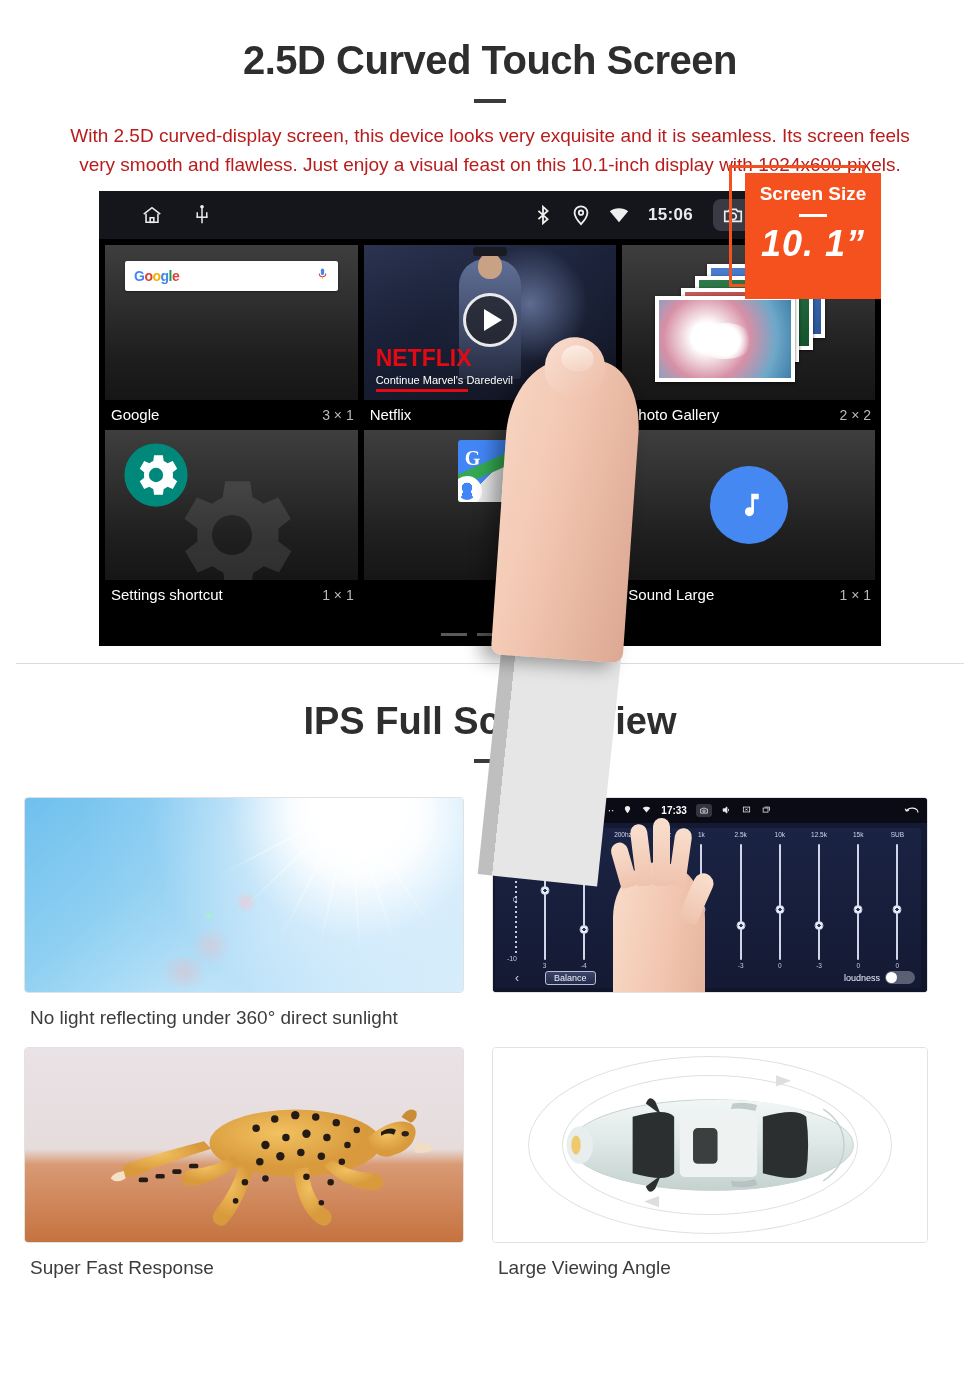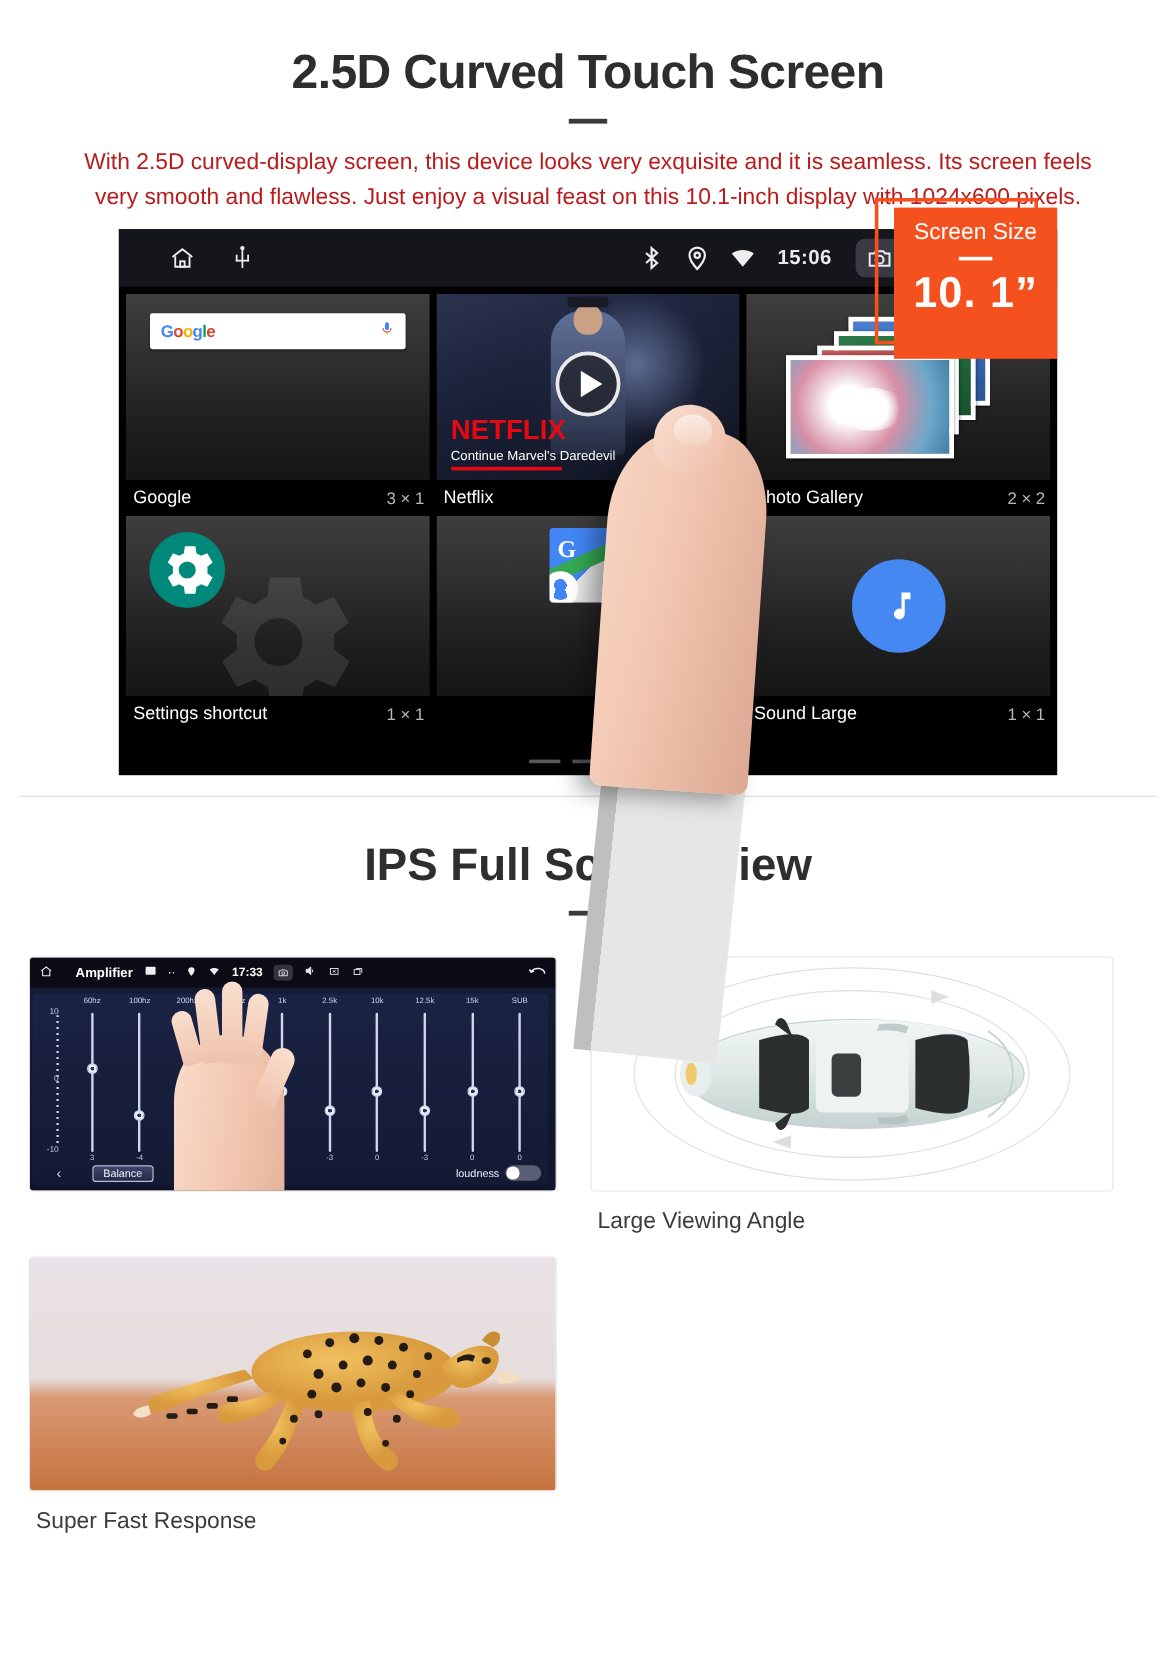"Screen Size" .badge-t { font-weight: normal -> bold }
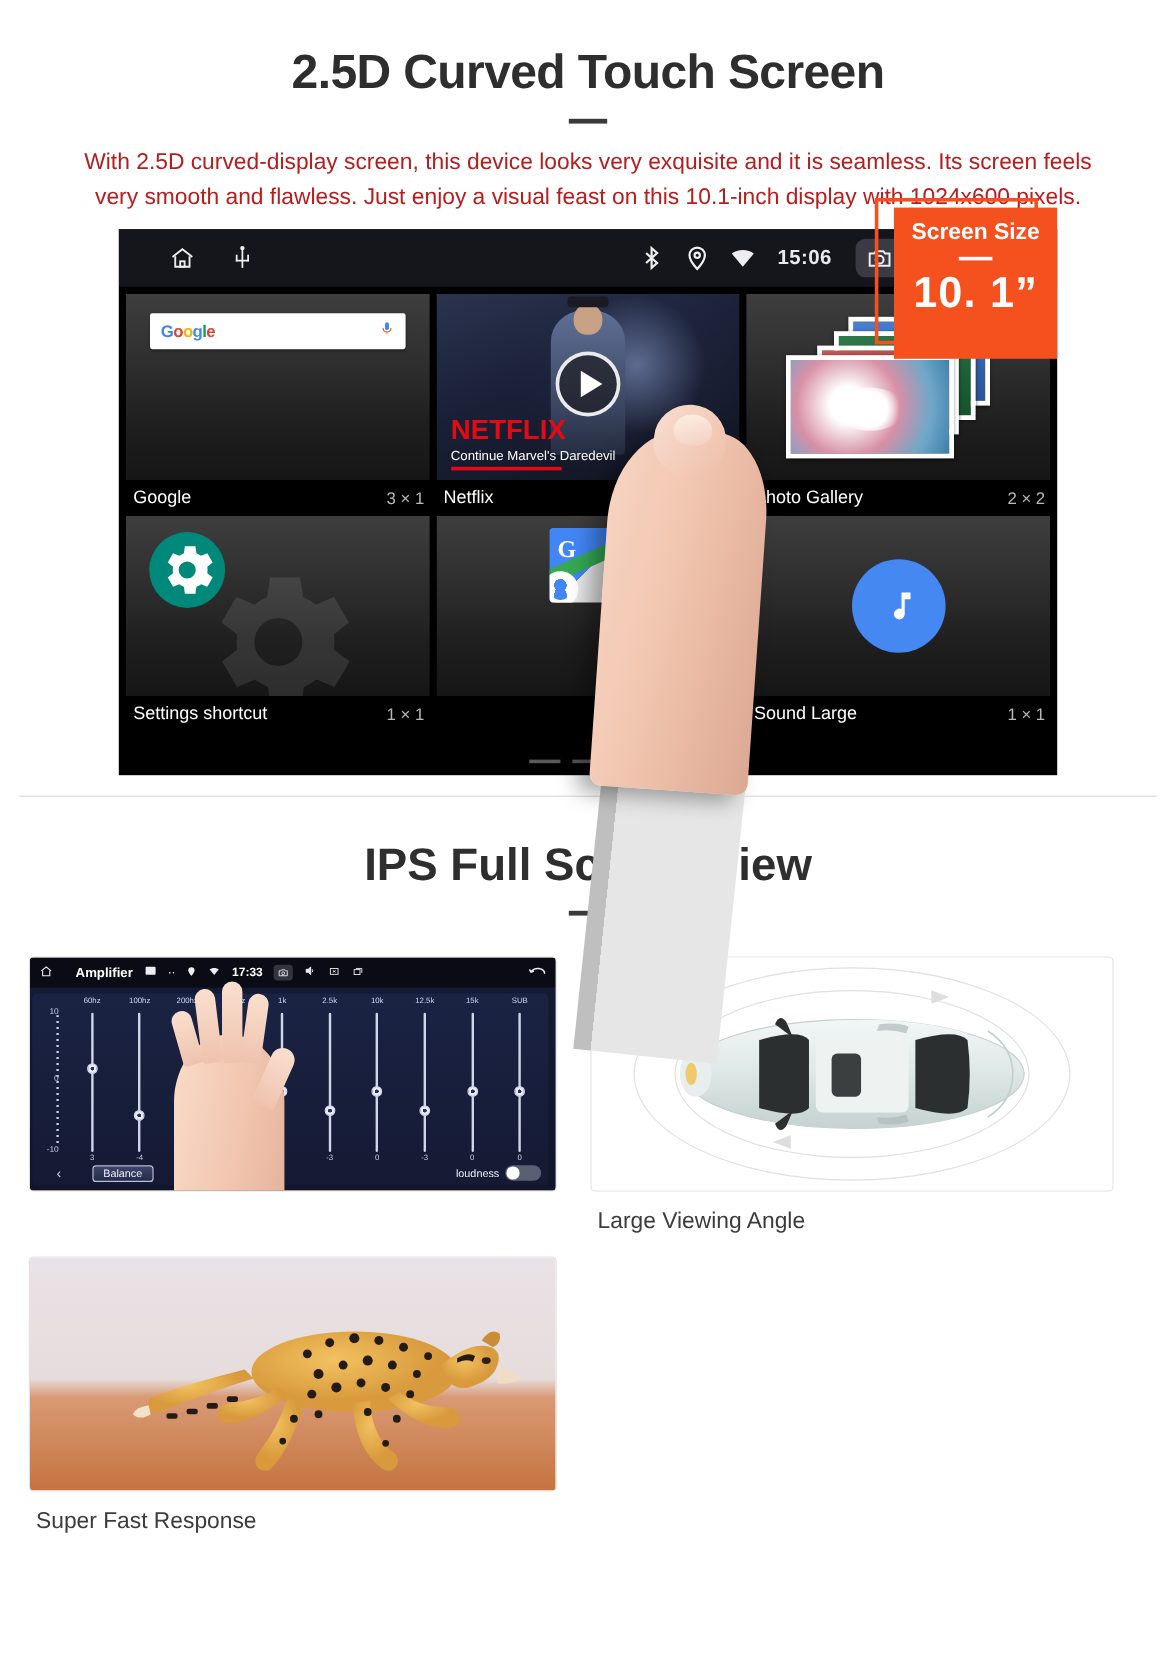"10. 1”" .badge-v { font-style: none -> italic }
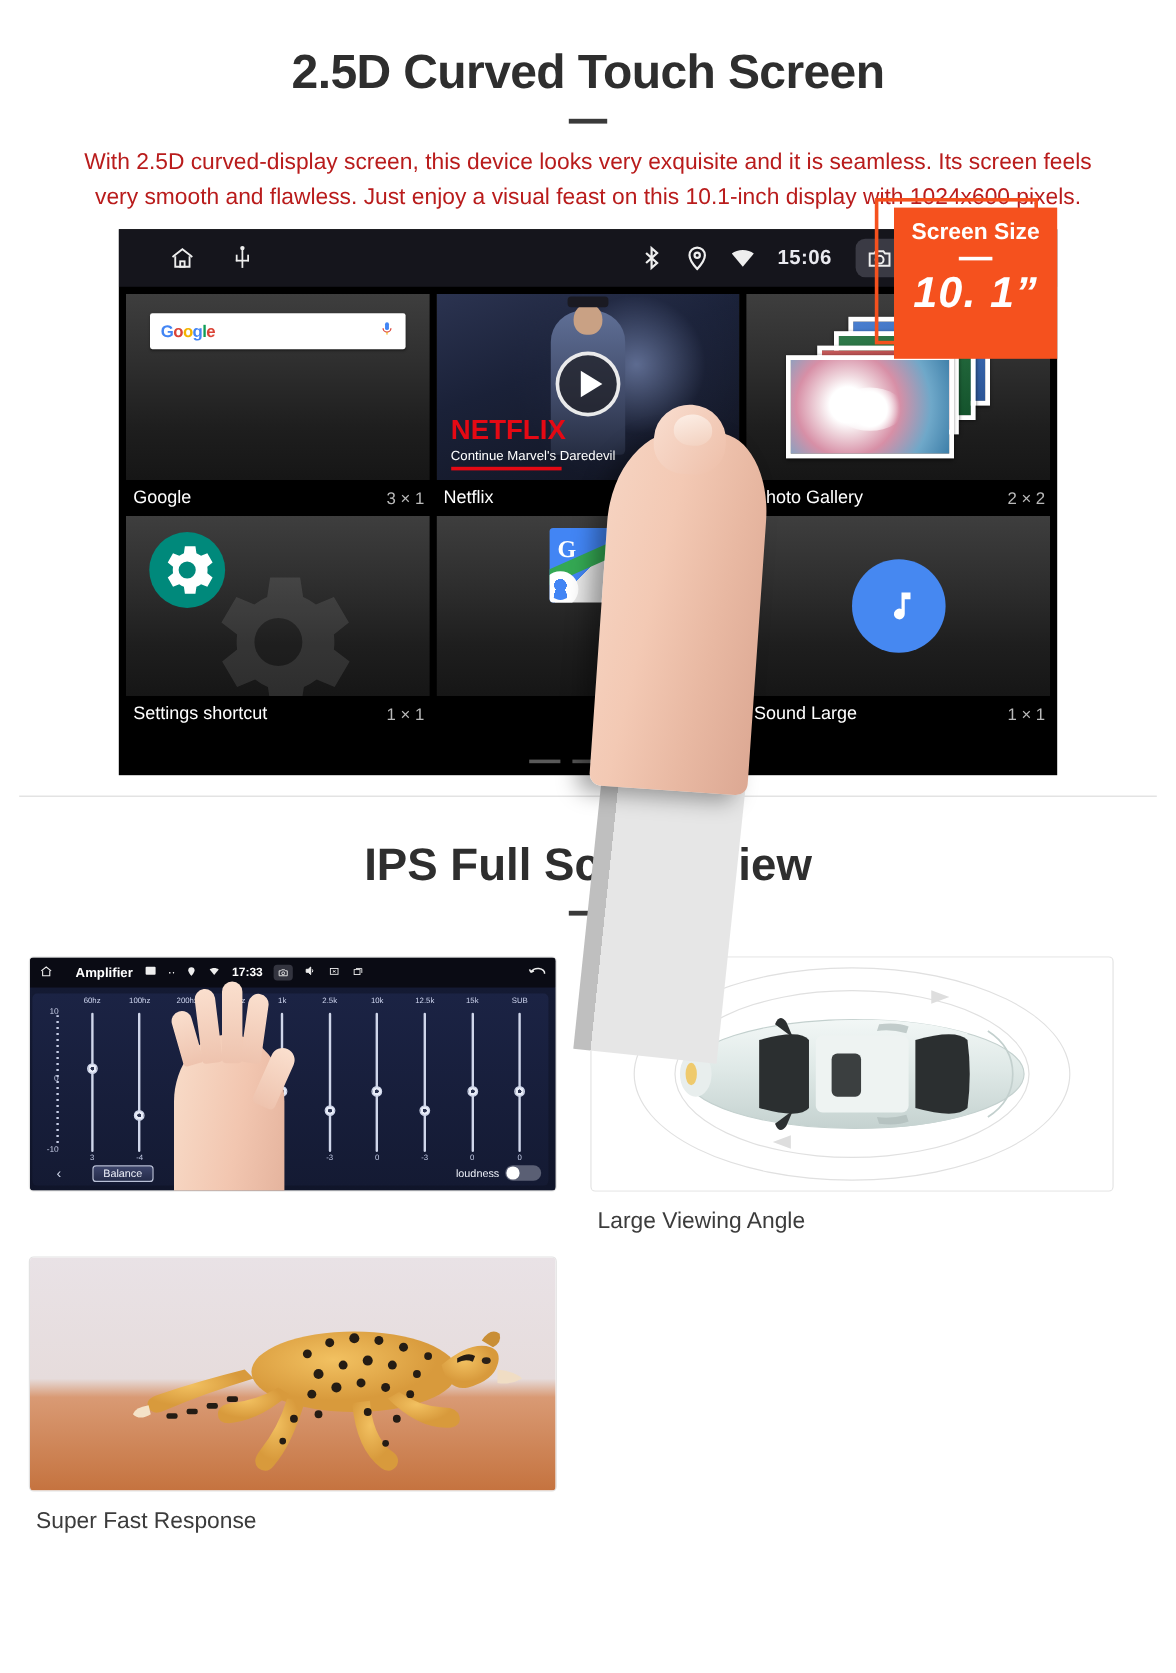"No light reflecting under 360°" div.cell { html: none -> <div> <div> <div></div> <div></div> <div></div> <div></div> <div></div> <div></div> <div></div> <div></div> <div></div> <div></div> <div></div> <div></div> </div> <div>No light reflecting under 360° direct sunlight</div> </div> }
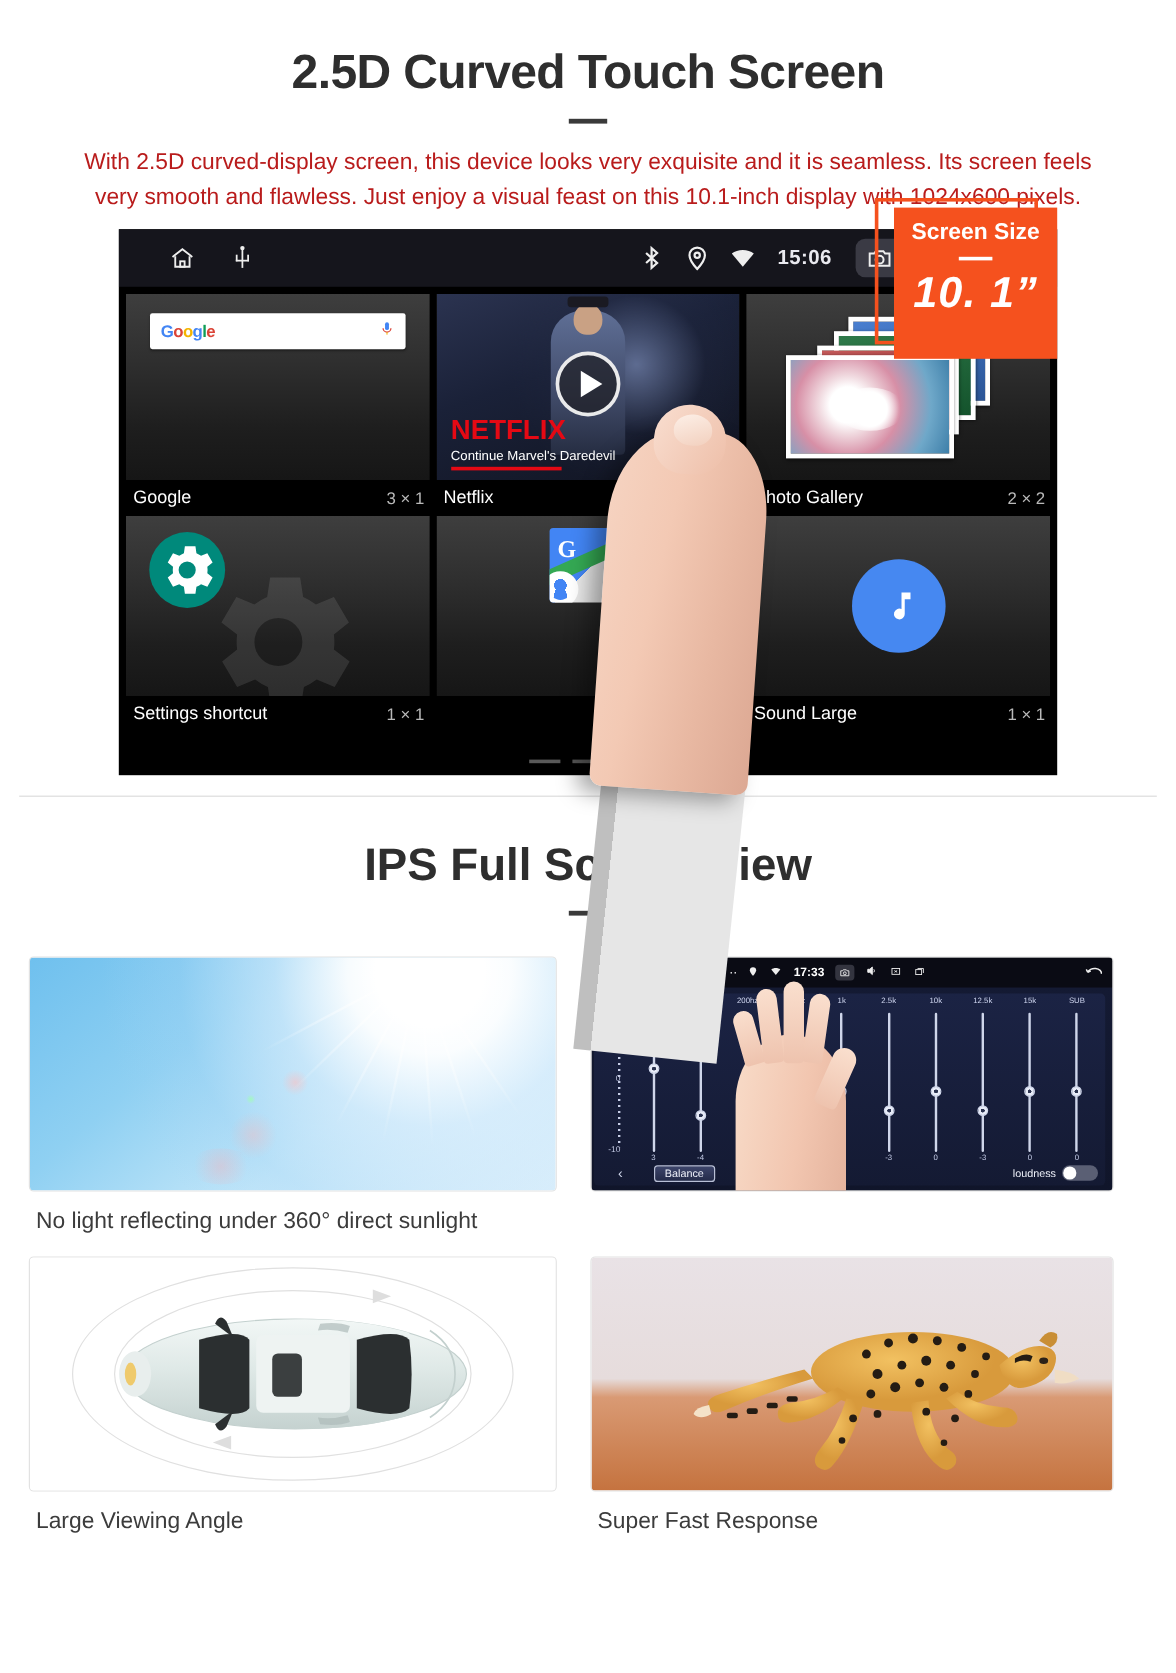"Large Viewing Angle" div.cell { order: before "Super Fast Response" -> after "Super Fast Response" }
